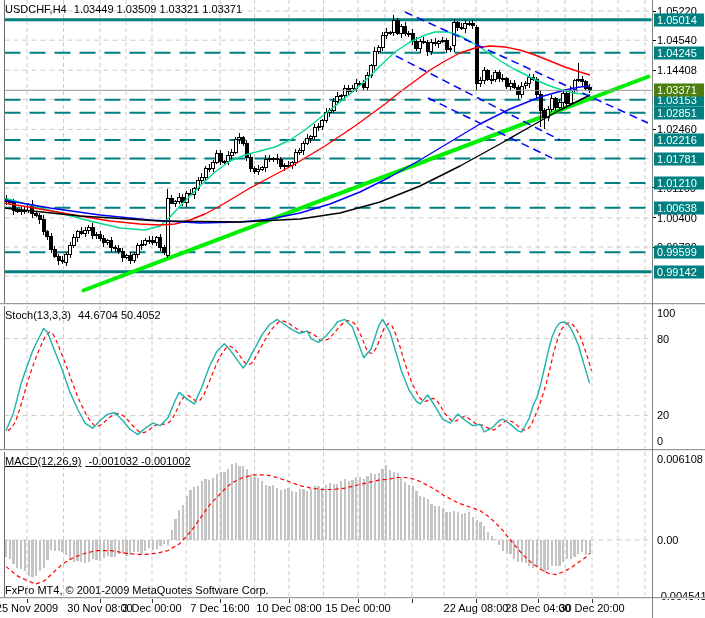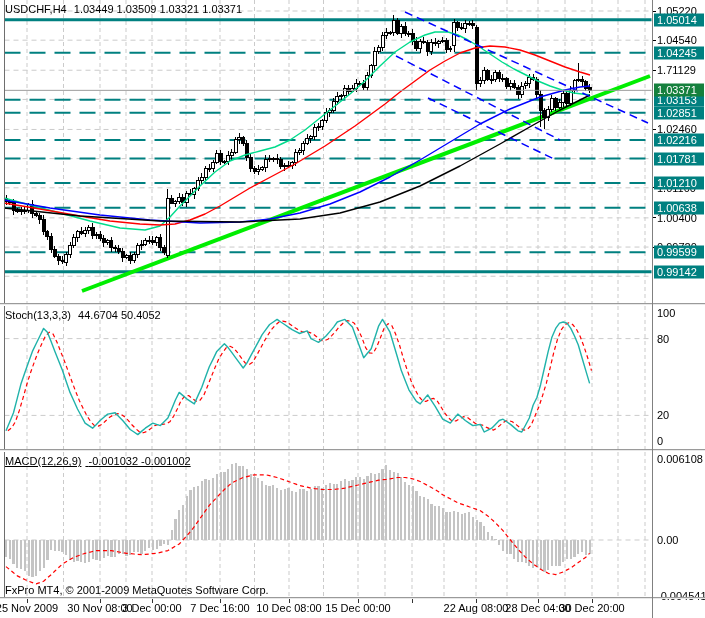"1.71129" div.axlabel { text: 1.71129 -> 1.14408 }
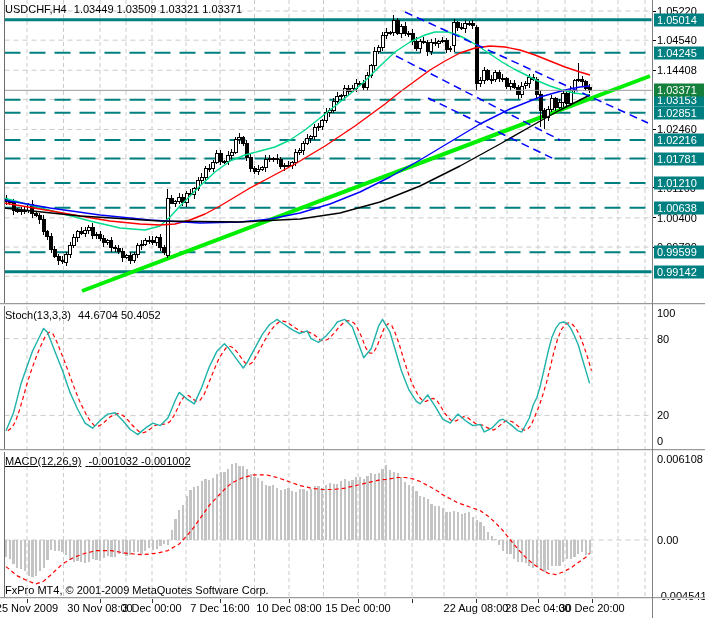"1.03371" .badge.current { background: #15803d -> #4d7c0f }
